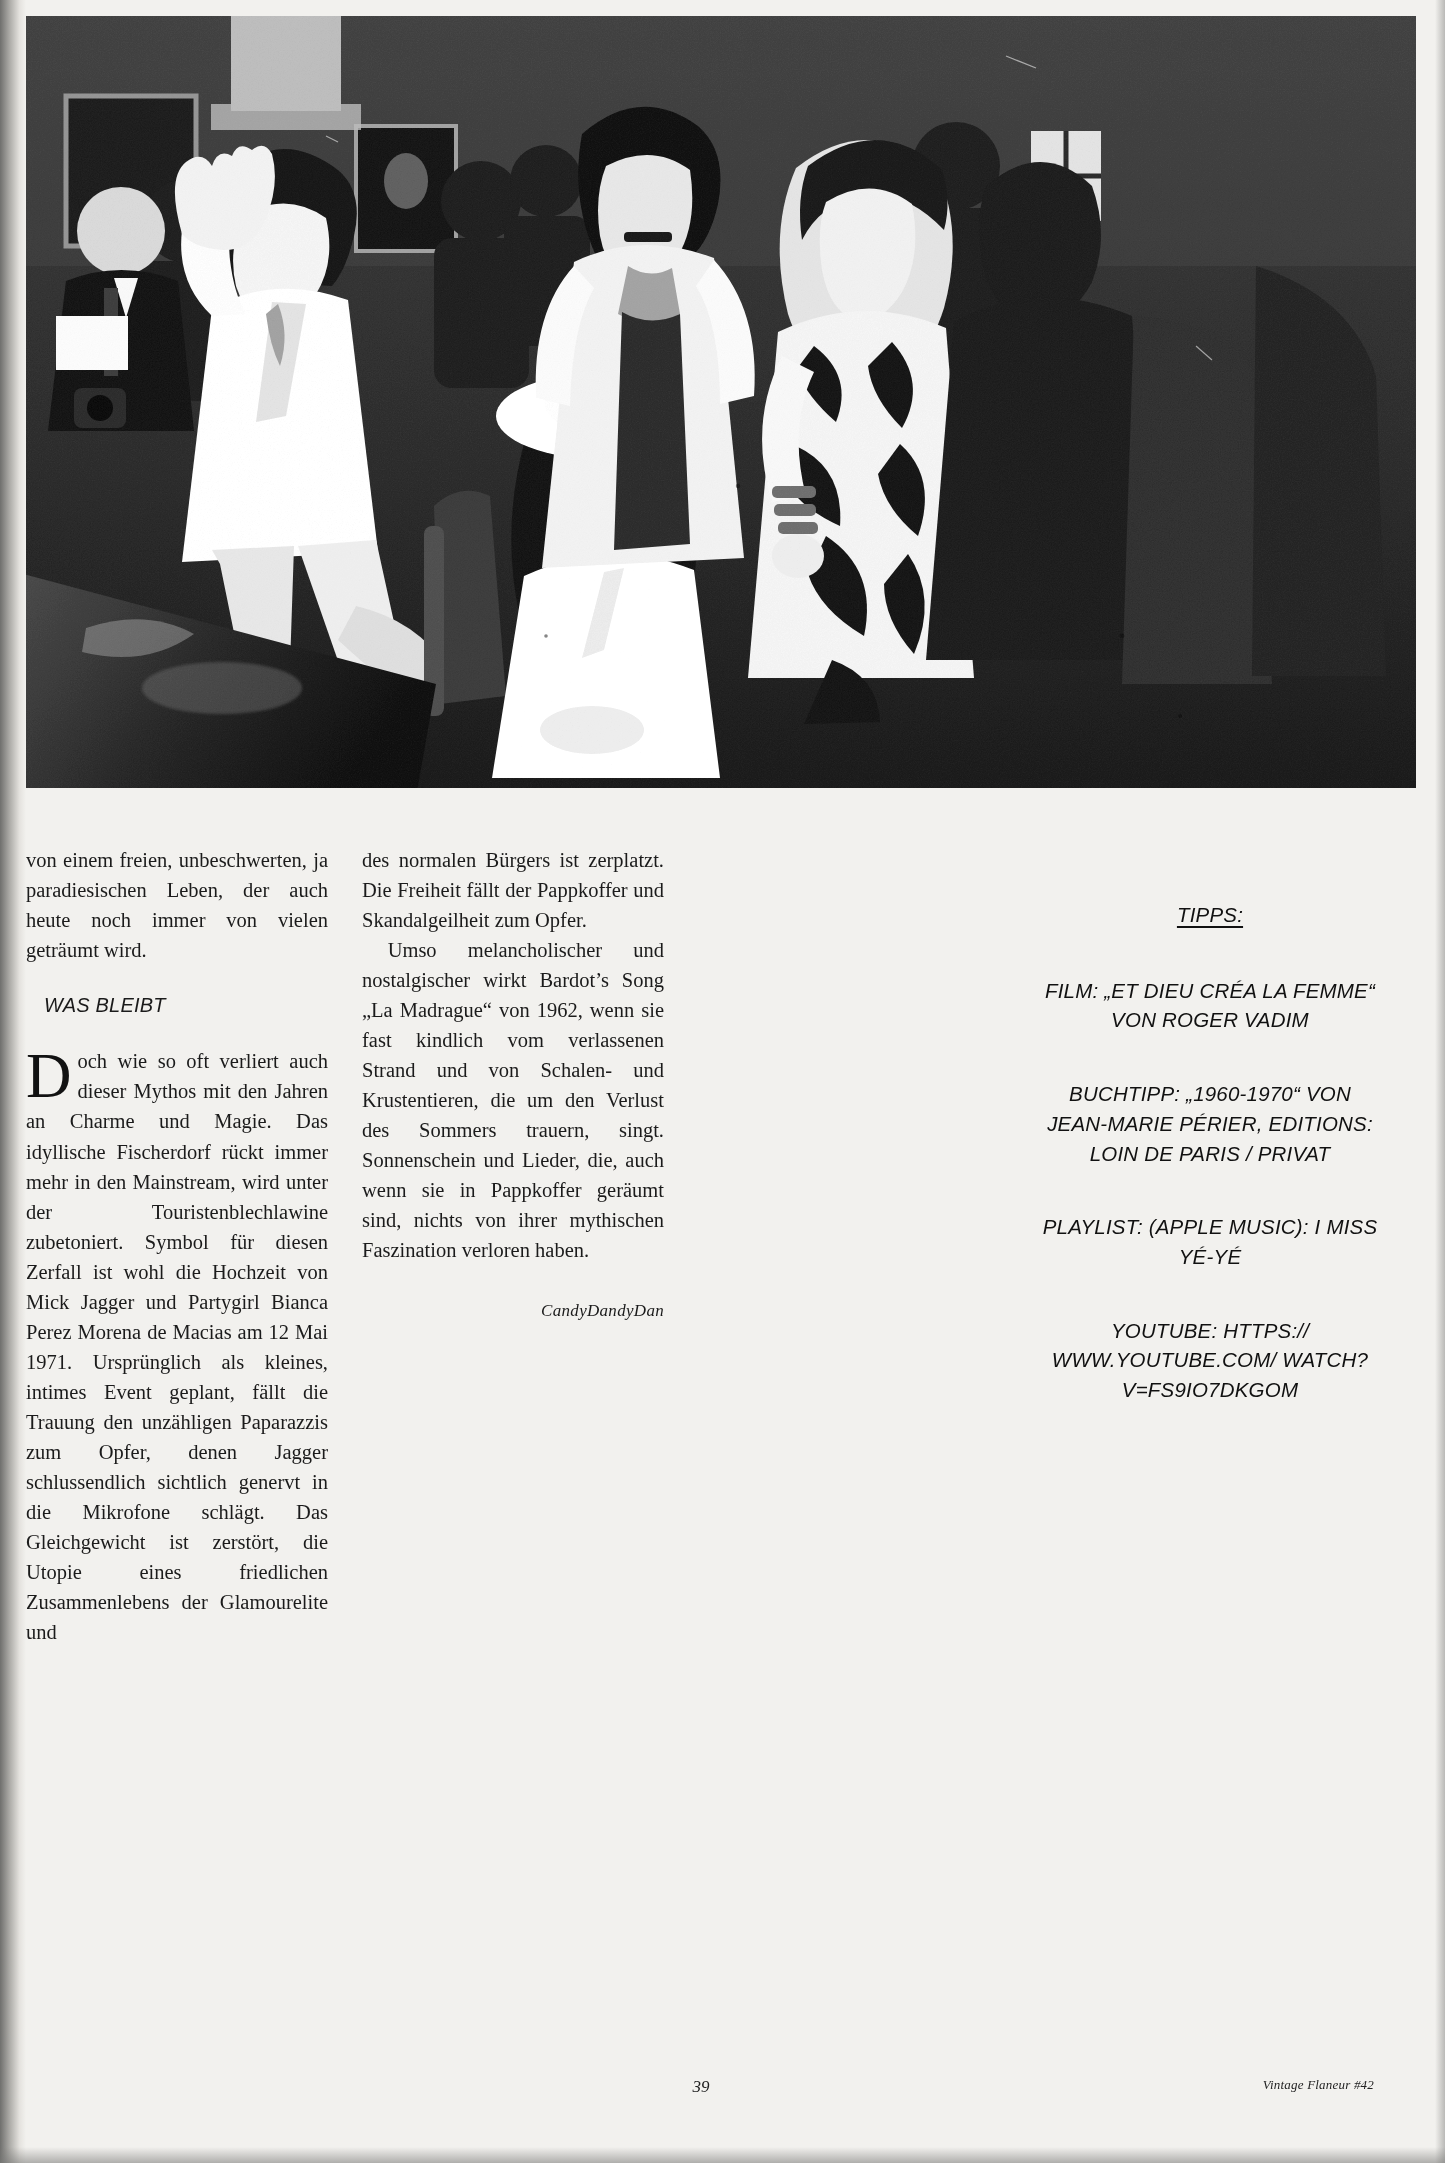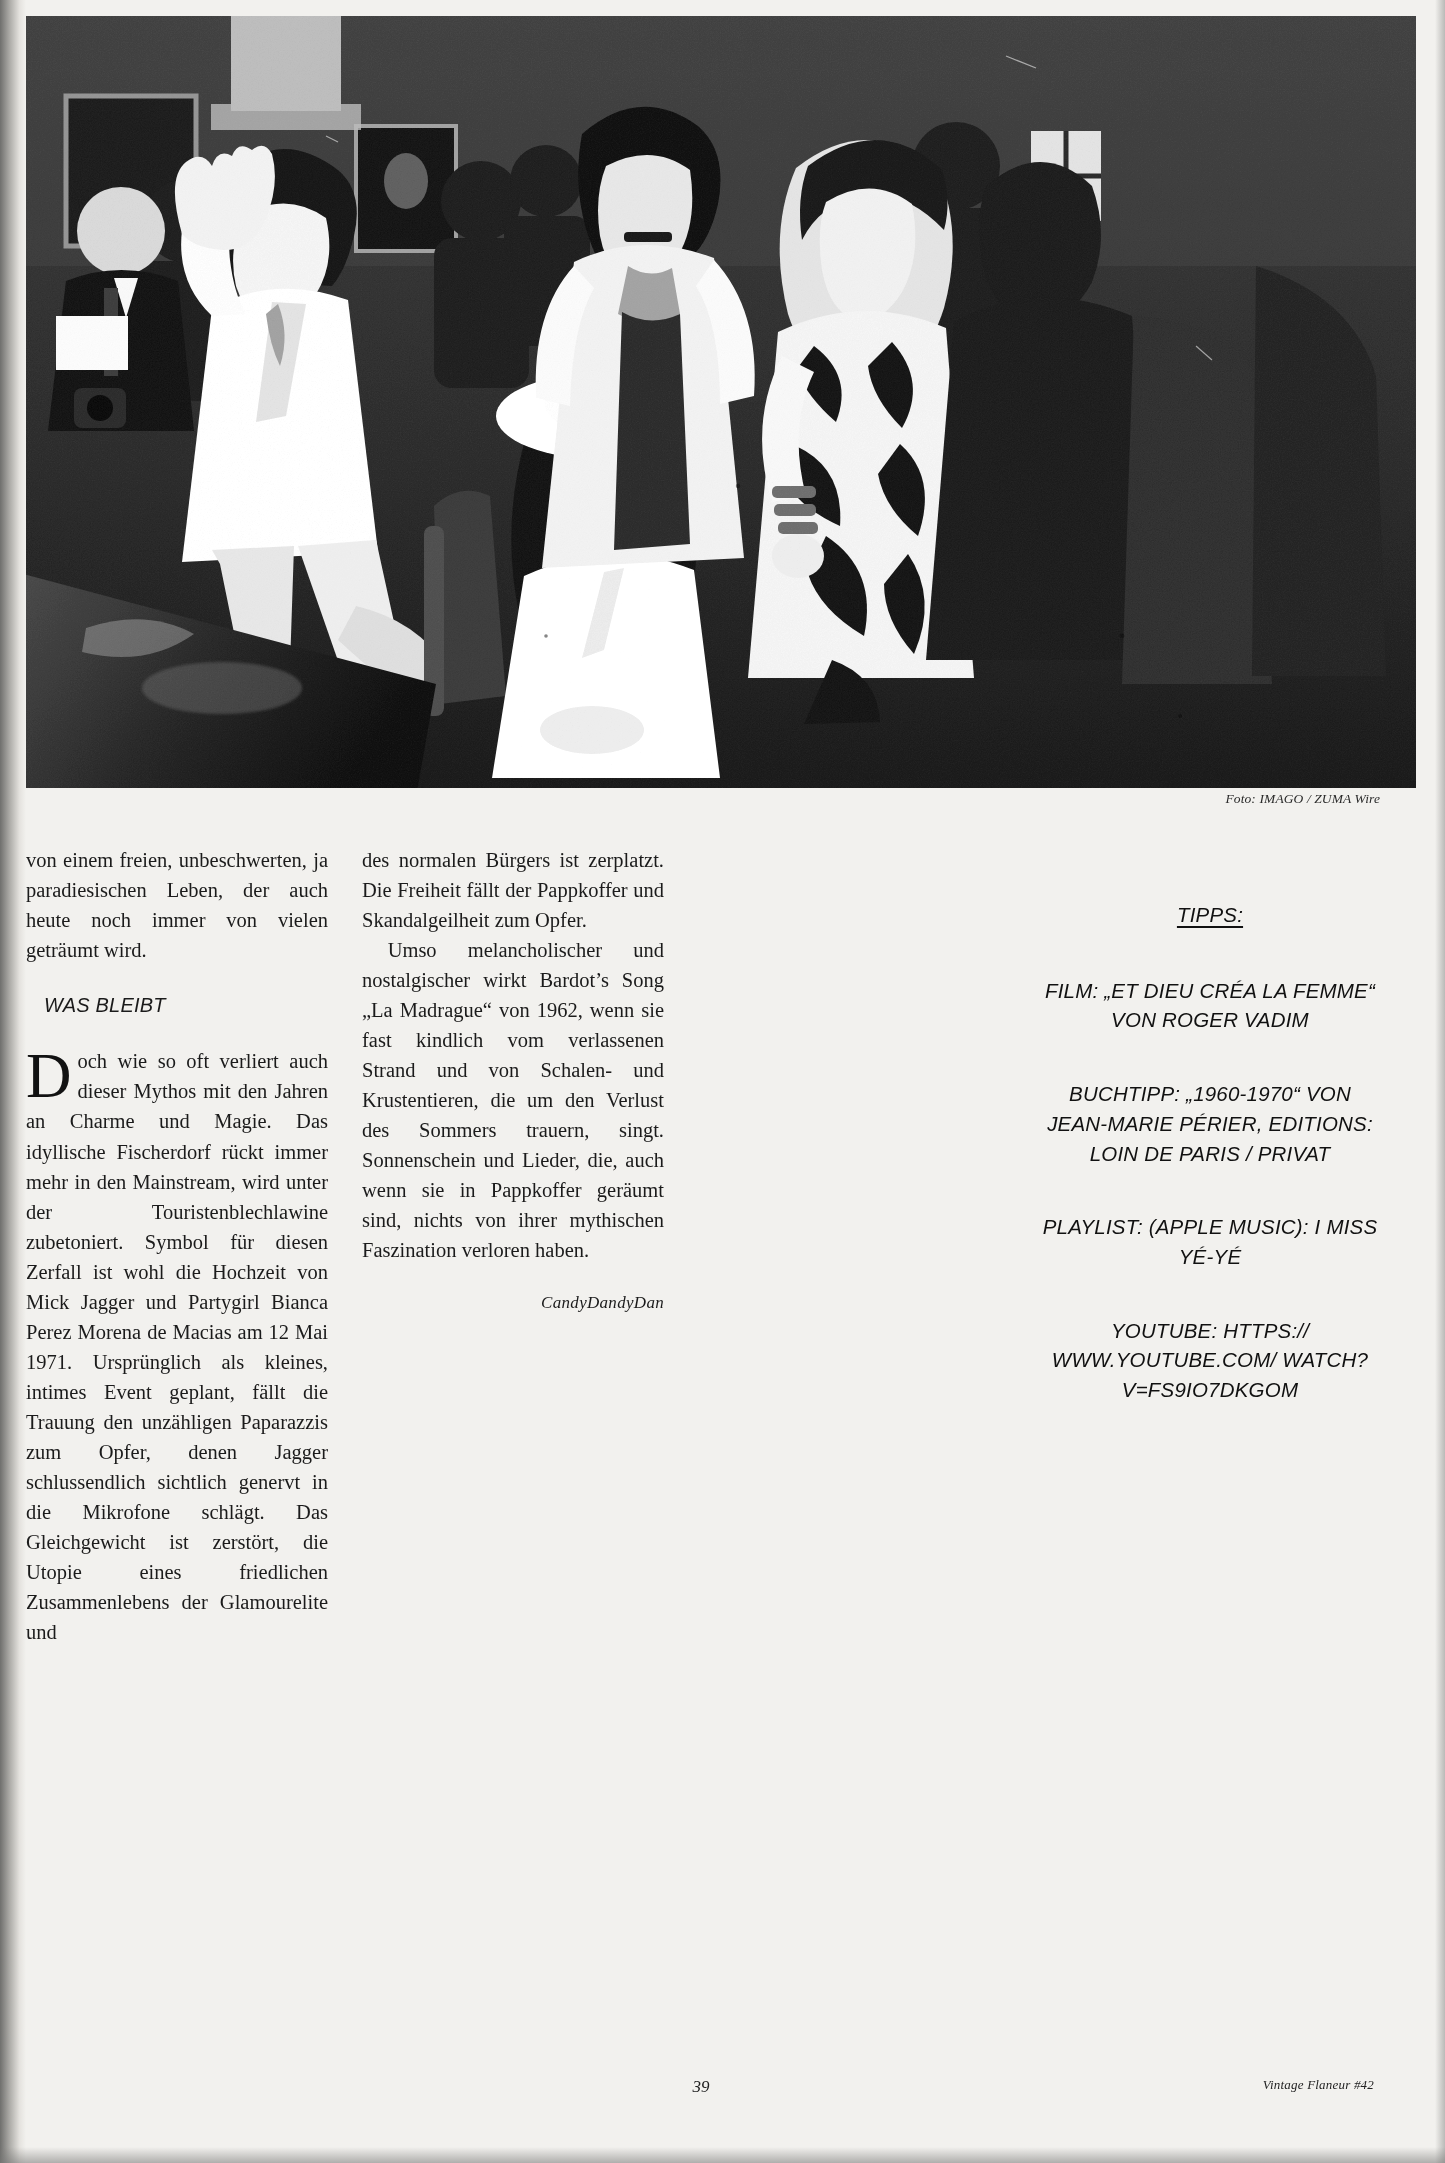"Foto: IMAGO / ZUMA Wire" div { html: <div>Foto: IMAGO / ZUMA Wire</div> -> none }
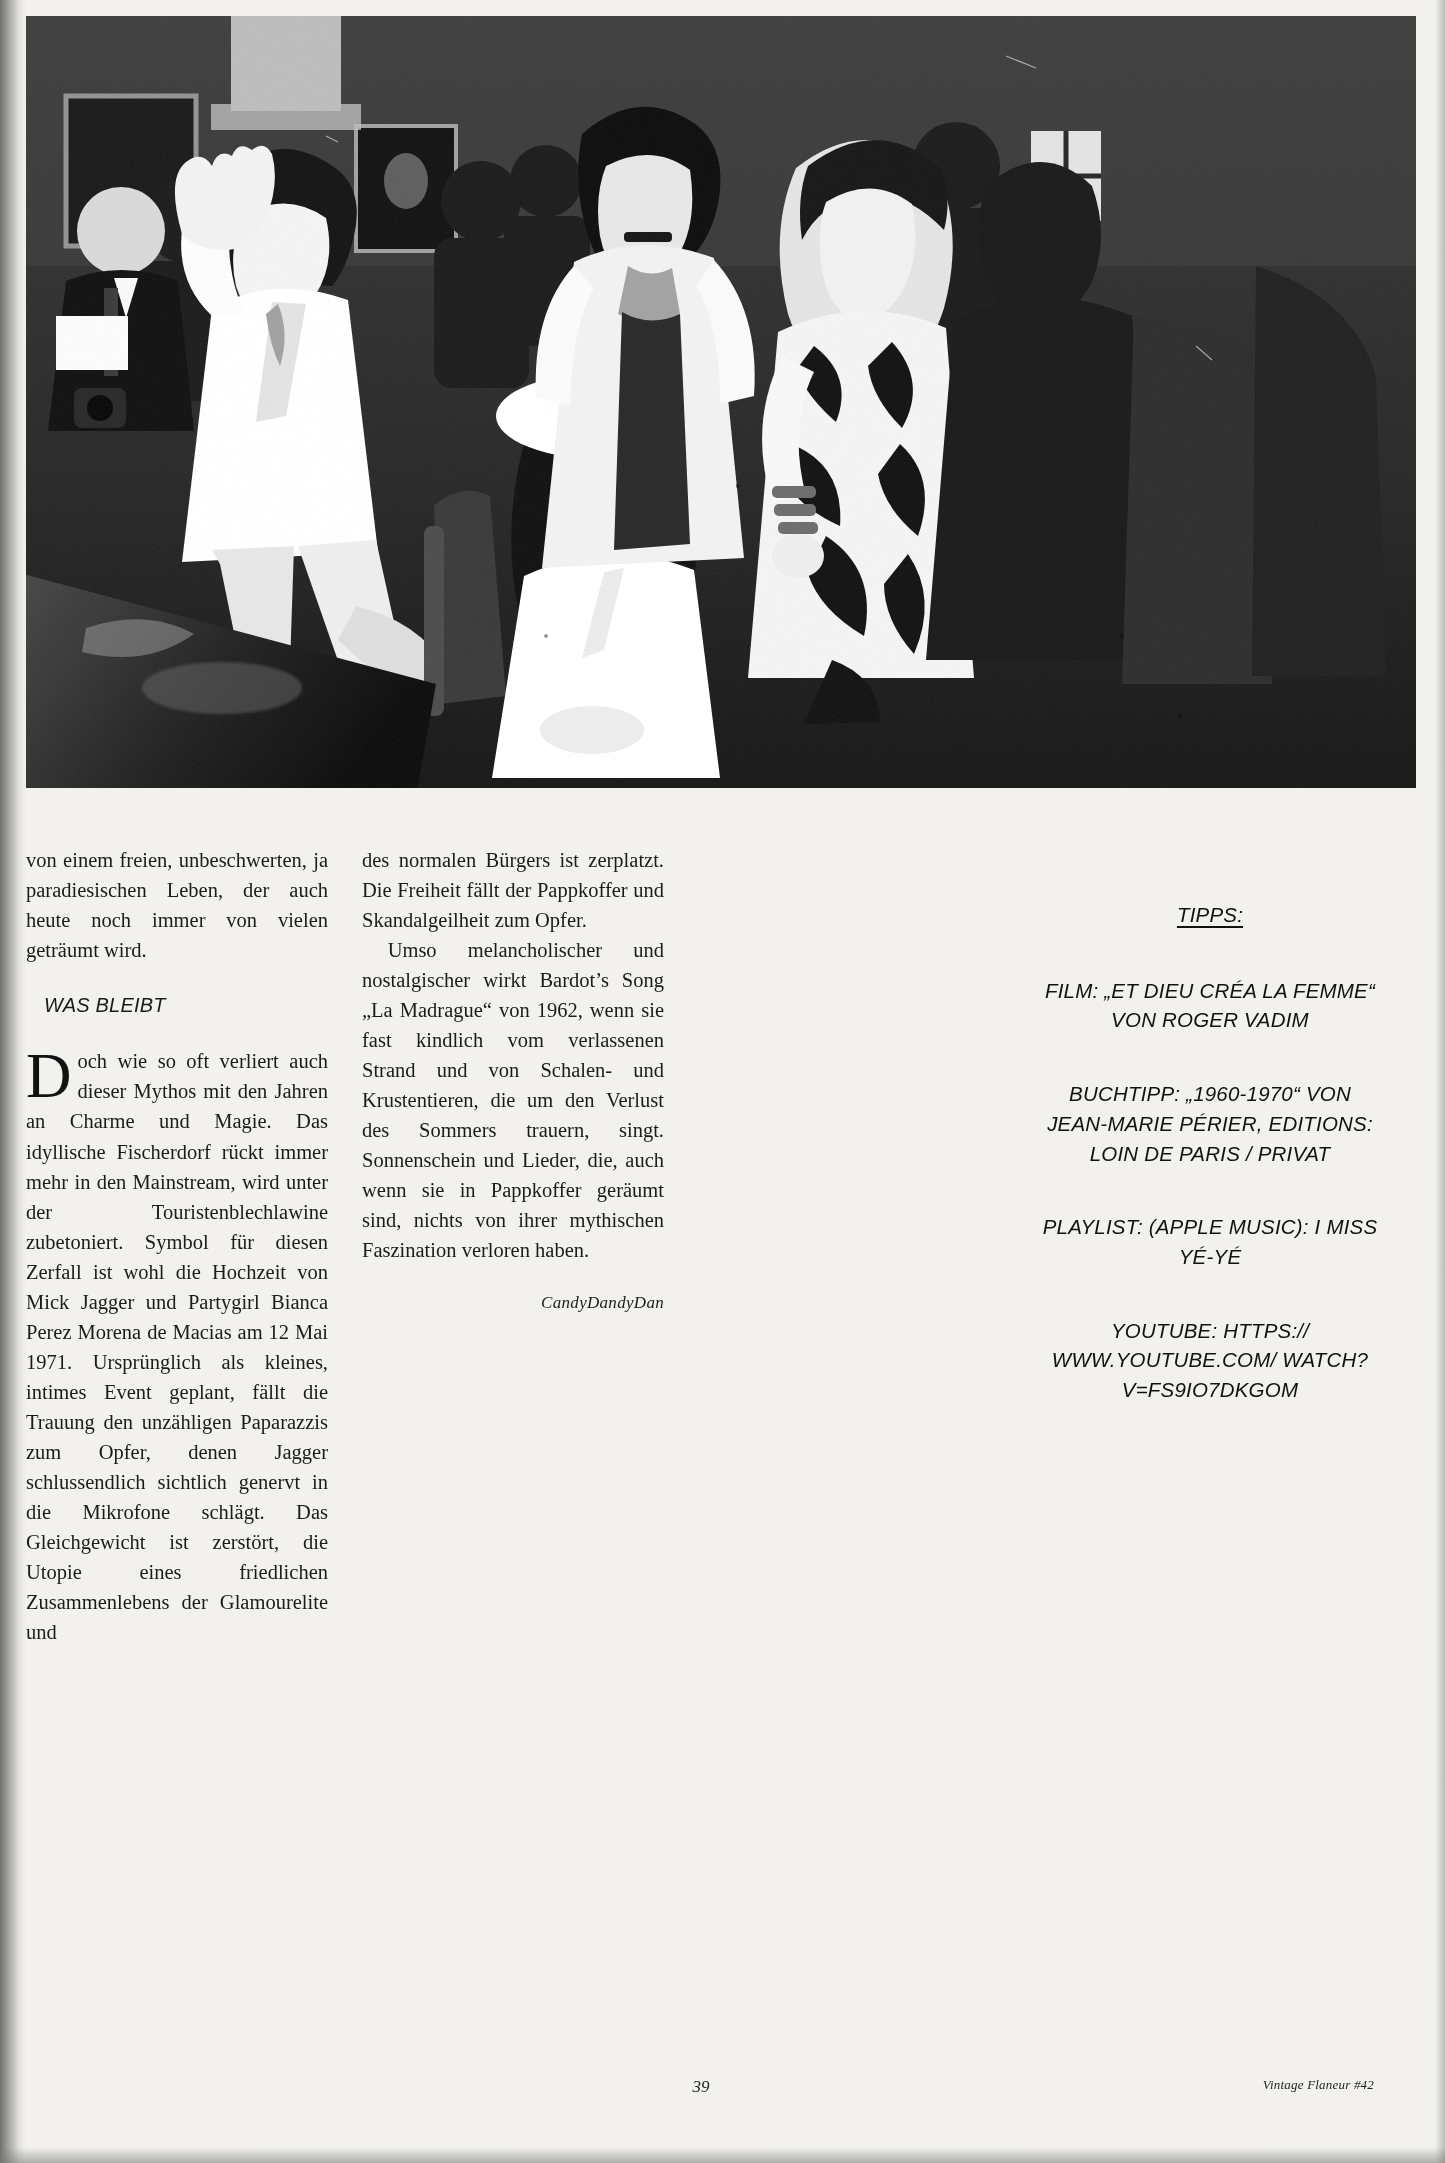"CandyDandyDan" .byline { margin-top: 26px -> 34px }
